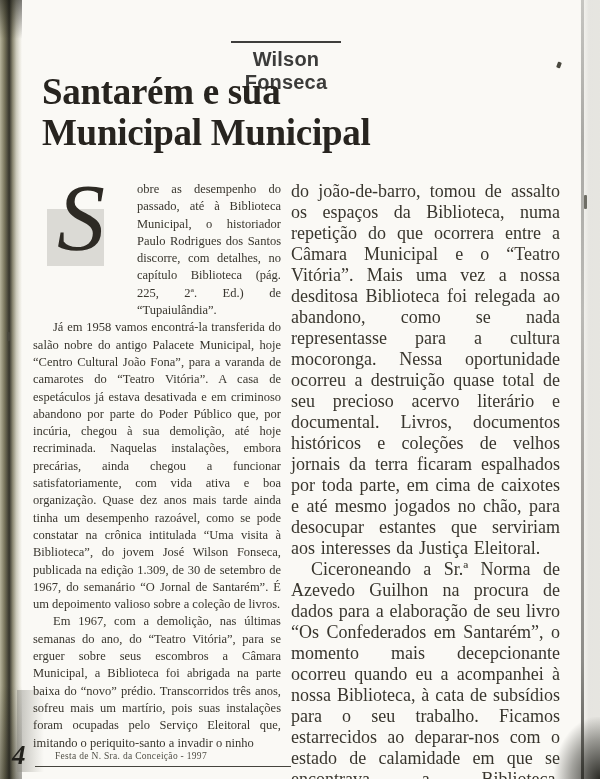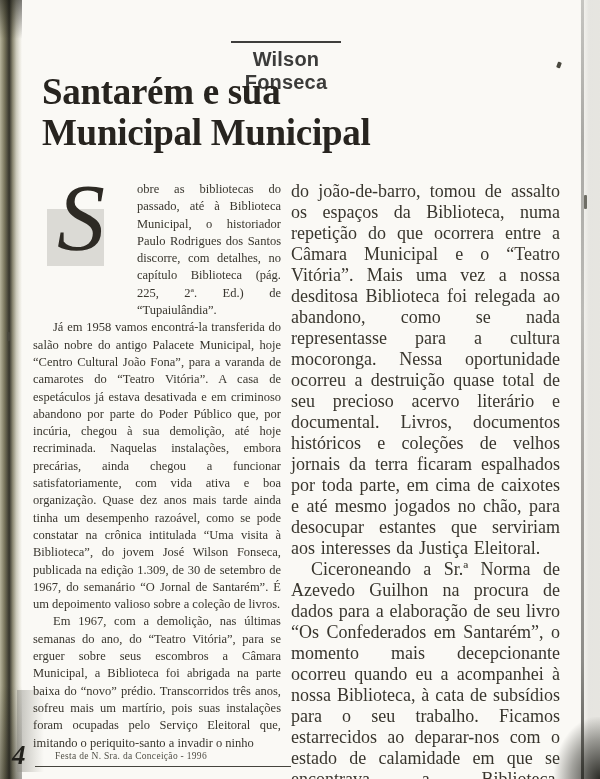"obre as bibliotecas do passado," span { text: bibliotecas -> desempenho }
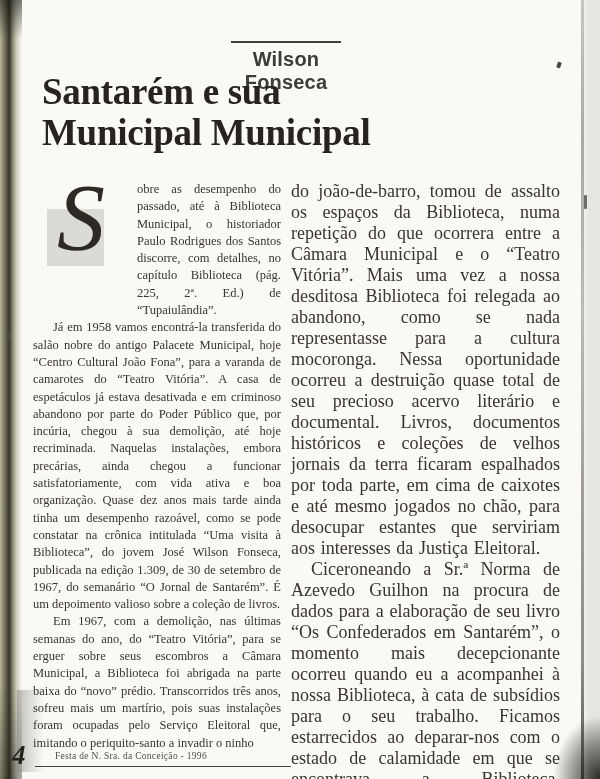"Festa de N. Sra. da" div.footer-caption { text: 1996 -> 1997 }
